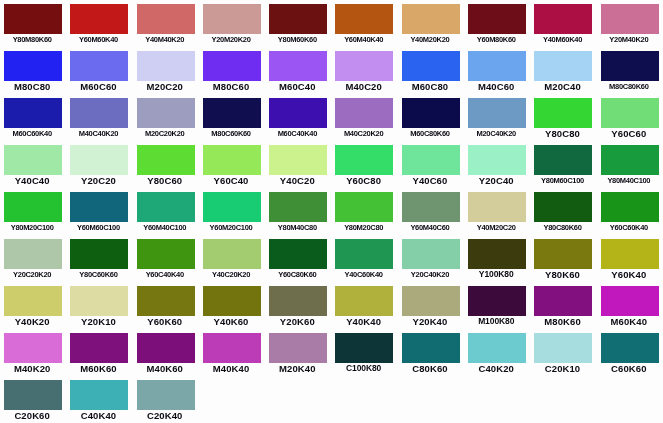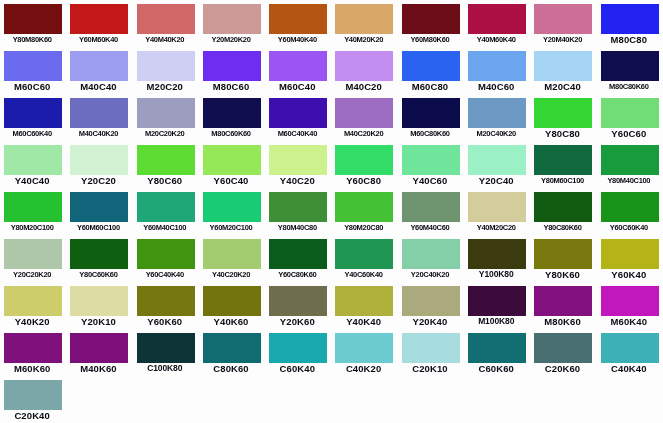"Y80M60K60" div.cell { html: none -> <div> <span></span> <span>Y80M60K60</span> </div> }
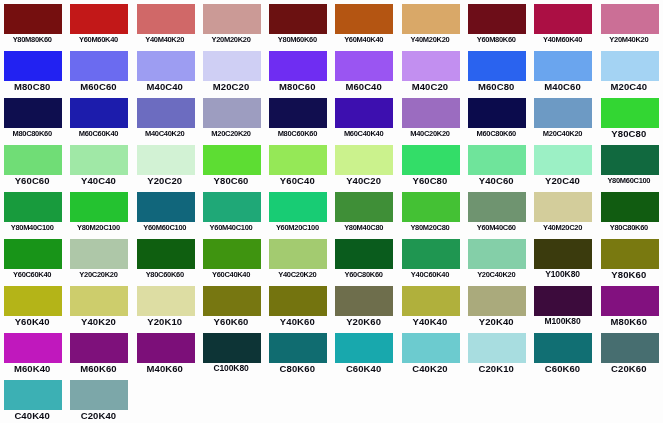"M40C40" div.cell { html: <div> <span></span> <span>M40C40</span> </div> -> none }
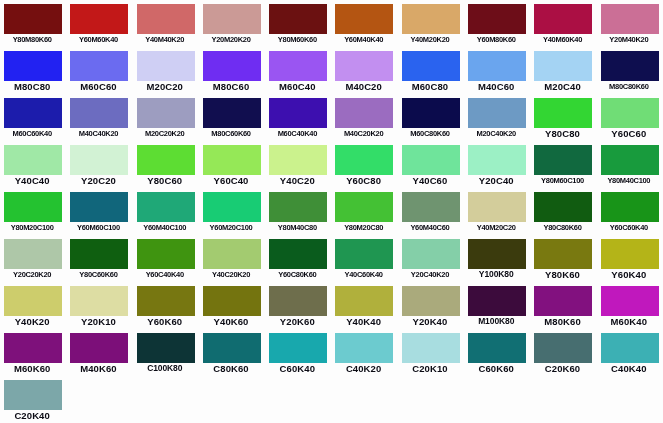"M40K20" div.cell { html: none -> <div> <span></span> <span>M40K20</span> </div> }
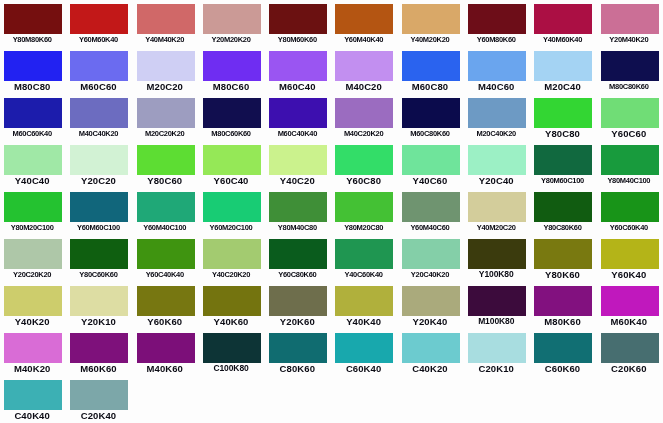"M40K40" div.cell { html: none -> <div> <span></span> <span>M40K40</span> </div> }
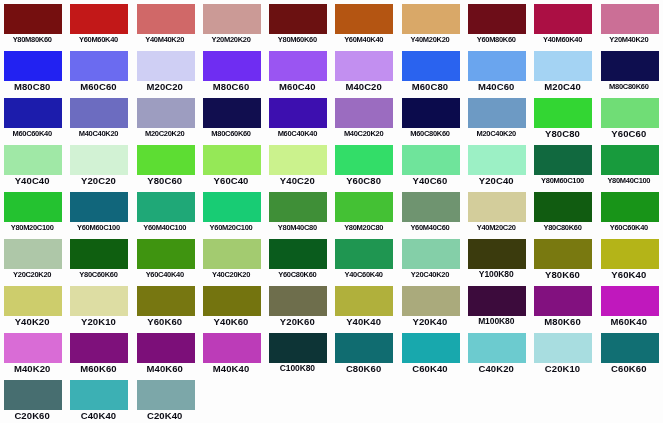"M20K40" div.cell { html: none -> <div> <span></span> <span>M20K40</span> </div> }
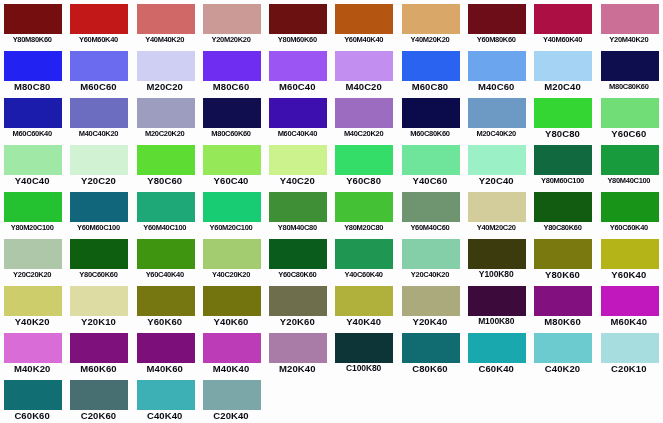"C60K40" div.cell { html: <div> <span></span> <span>C60K40</span> </div> -> none }
